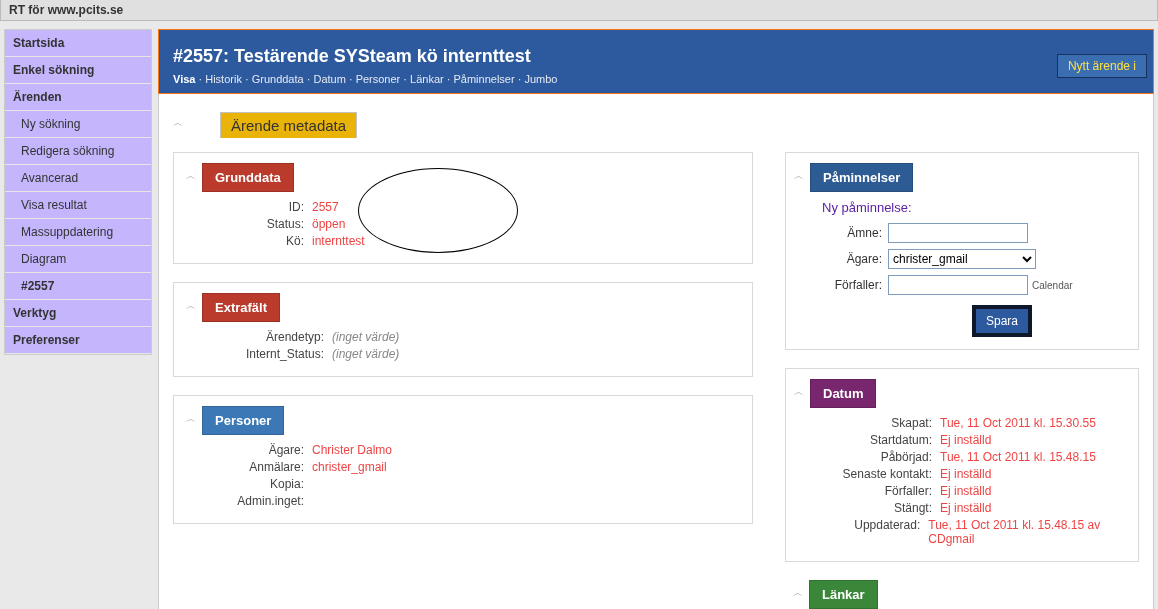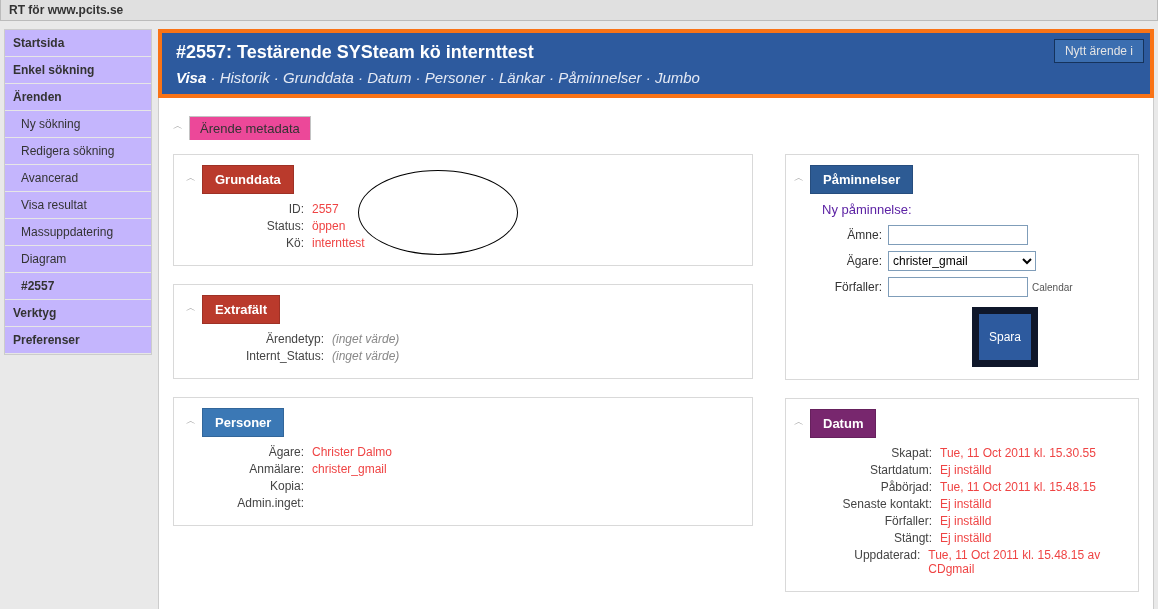"#2557: Testärende SYSteam kö internttest" .header { border: 4px solid #f97316 -> 1px solid #f97316; padding: 9px 14px 8px 14px -> 16px 14px 8px 14px }
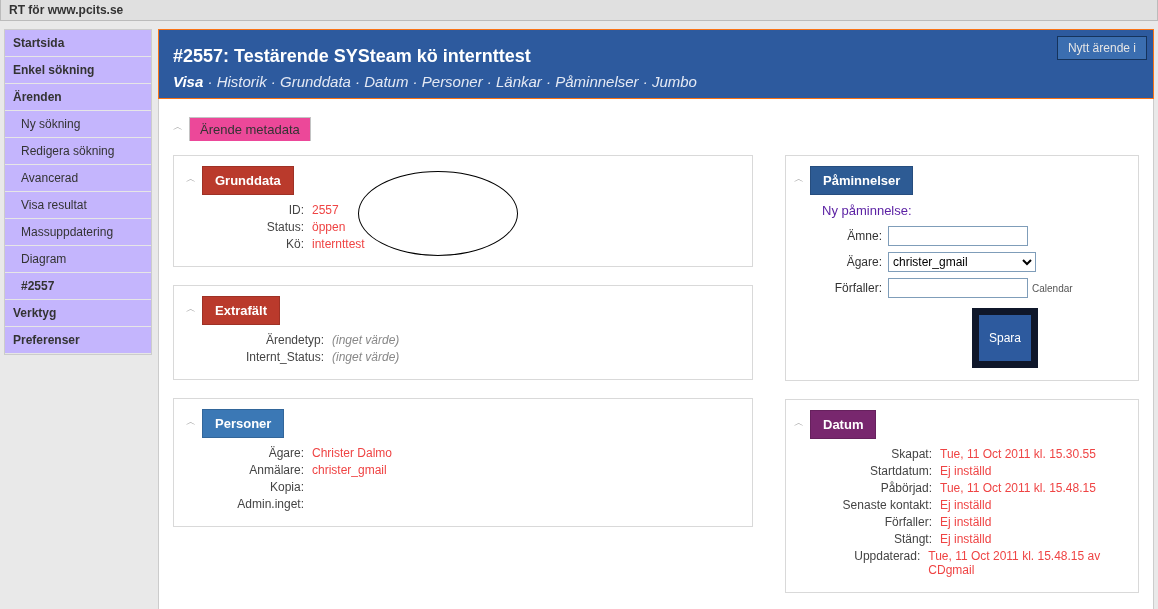"Nytt ärende i" .newbtn { color: #e5e5e5 -> #fde047; top: 6px -> 24px }
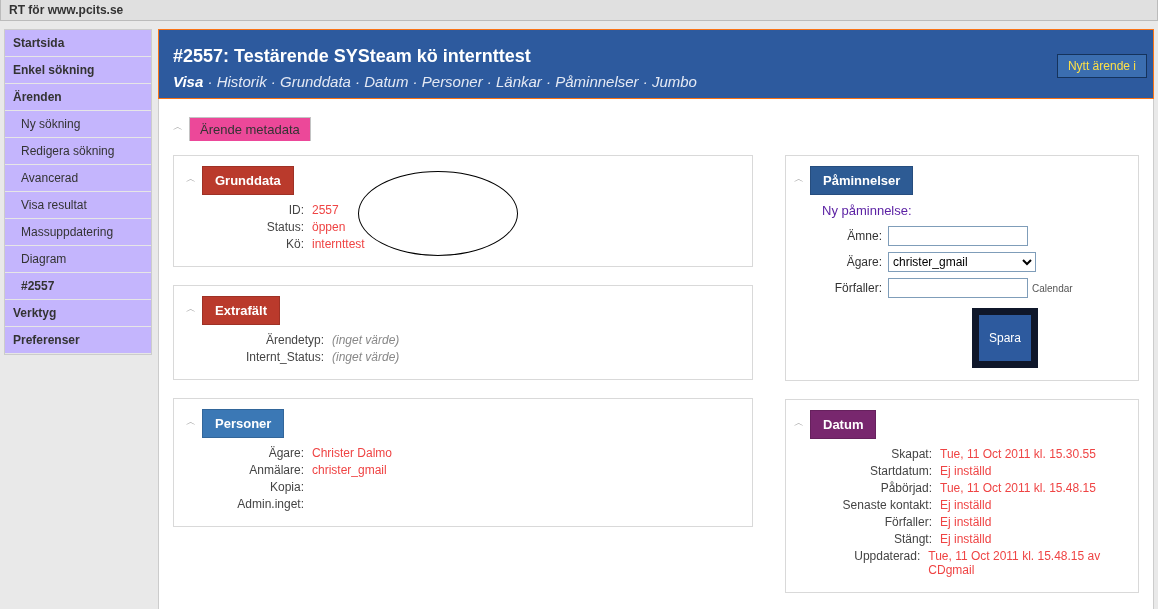"Visa · Historik · Grunddata" .tabs { font-size: 15px -> 11px; font-style: italic -> none }
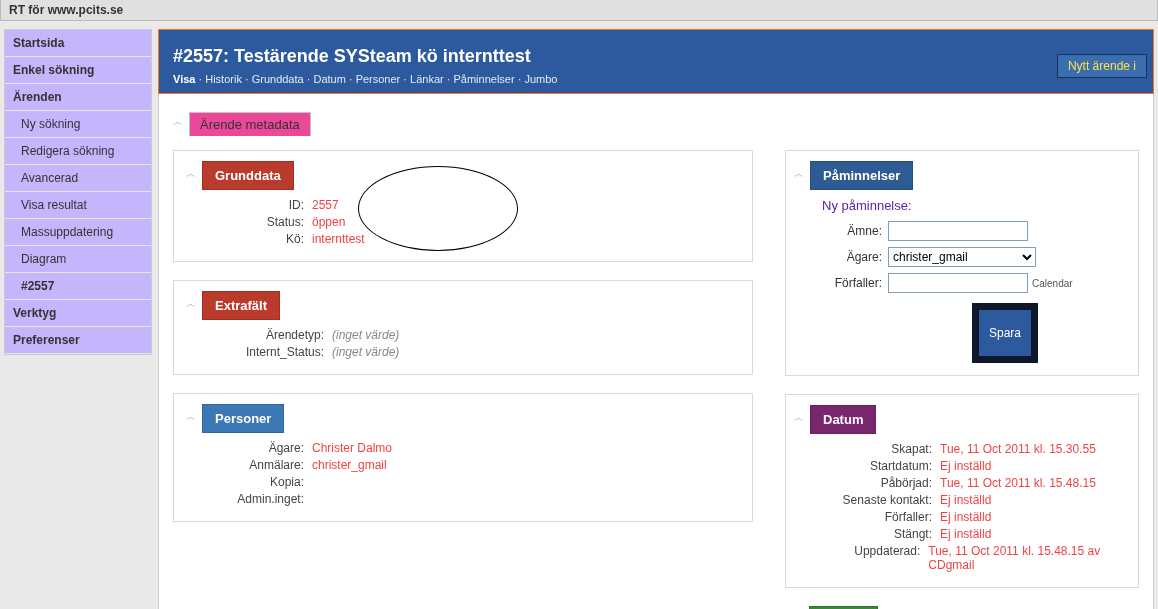"Ärende metadata" .outer-head .tab { background: #ec4899 -> #eab308; font-size: 13px -> 15px; margin-left: none -> 31px }
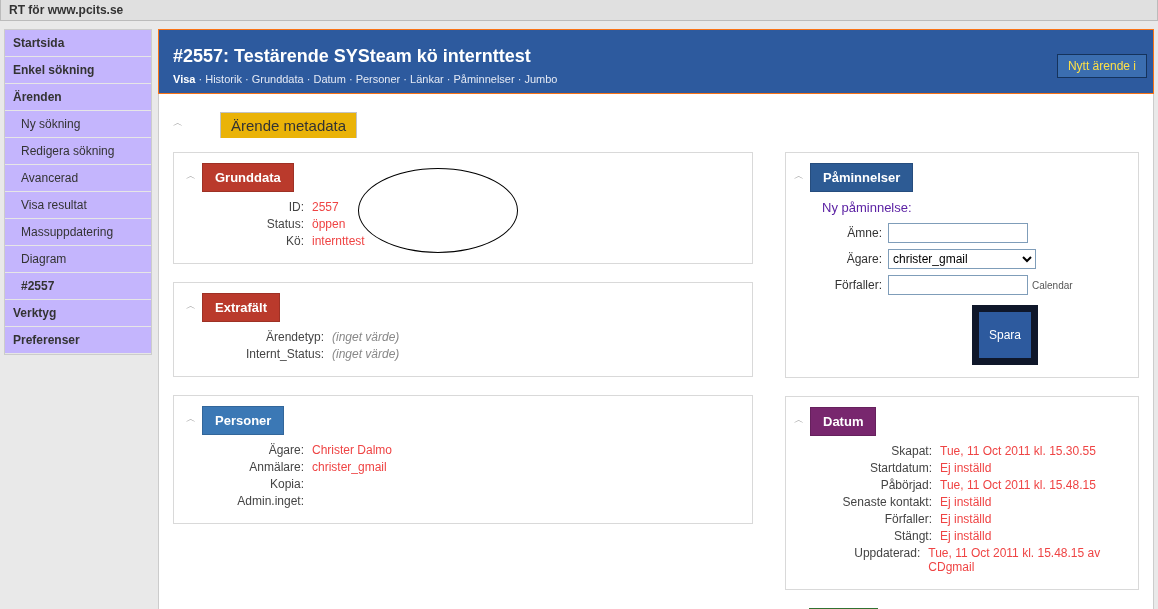"Spara" .savebtn { border: 7px solid #0f172a -> 4px solid #0f172a; padding: 16px 10px -> 5px 10px }
